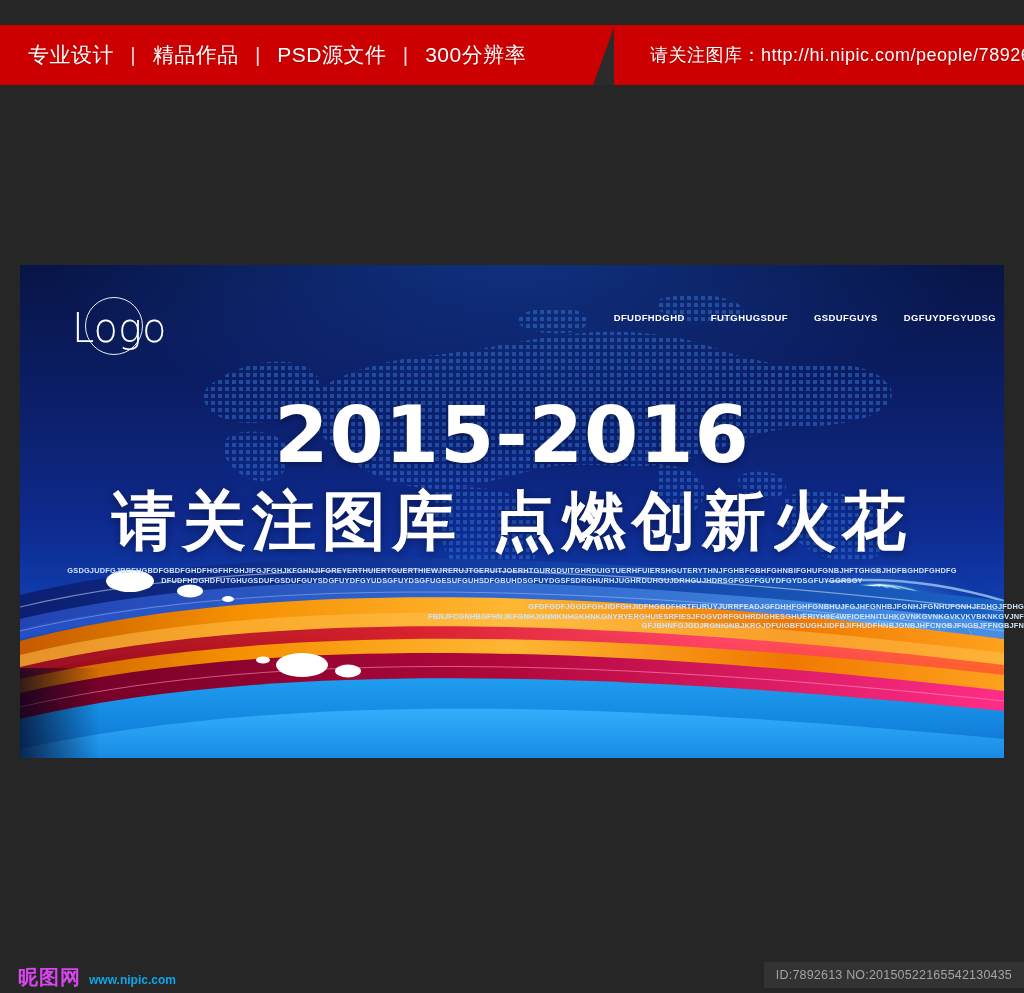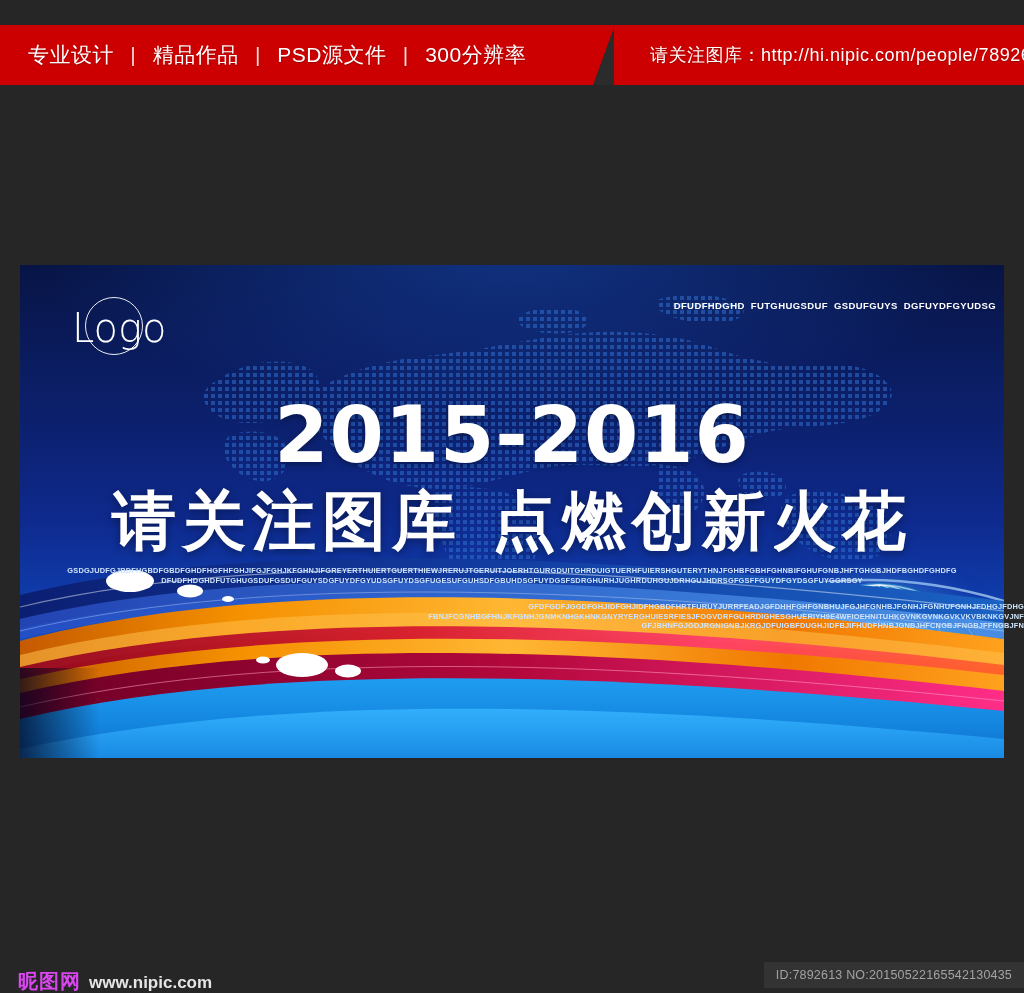"DFUDFHDGHD" .topnav { gap: 6px -> 26px; top: 300px -> 312px }
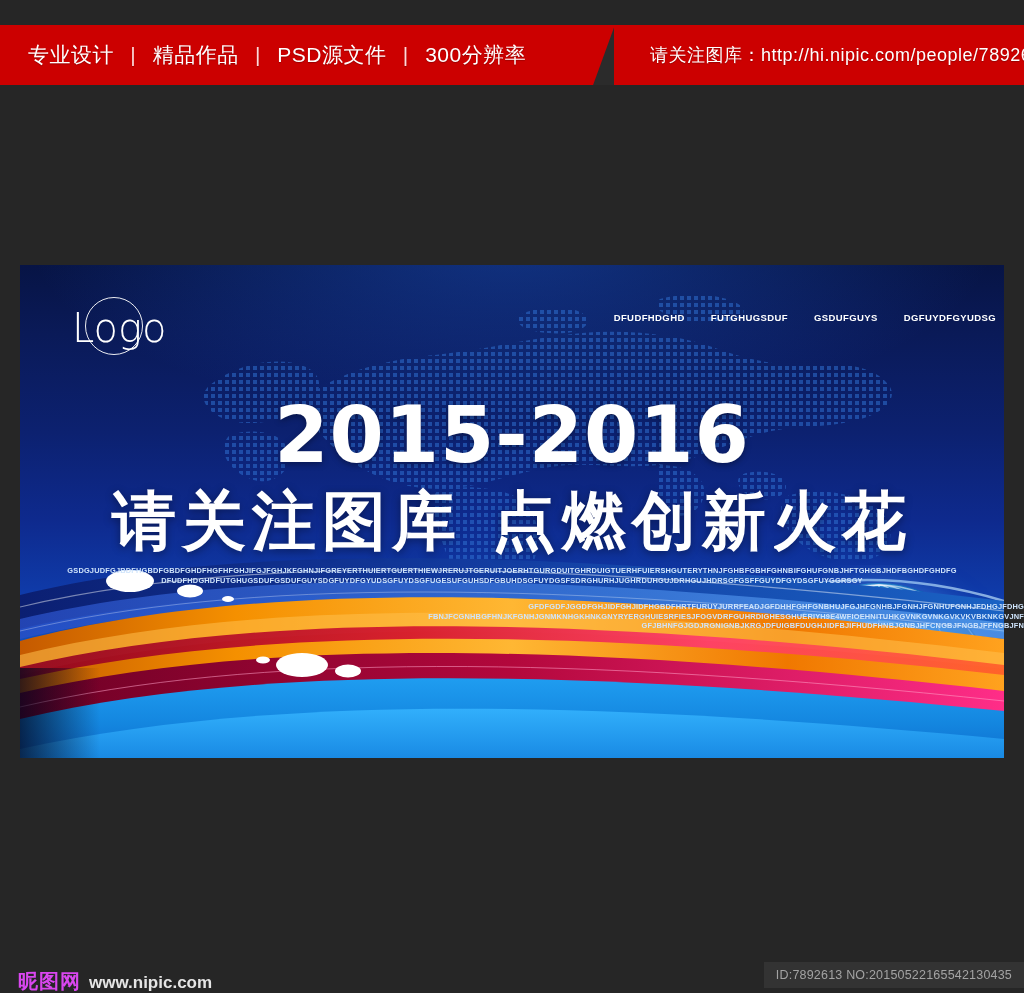"www.nipic.com" .wm-url { color: #e5e5e5 -> #0ea5e9; font-size: 17px -> 12px }
